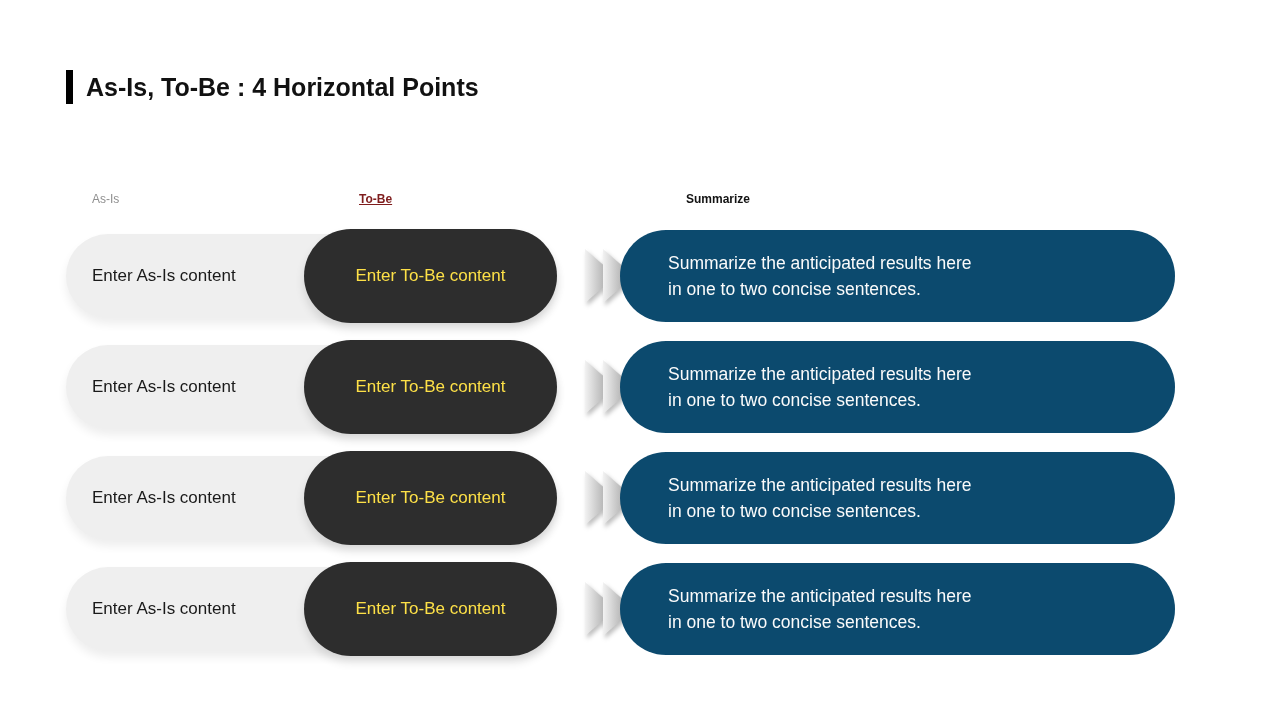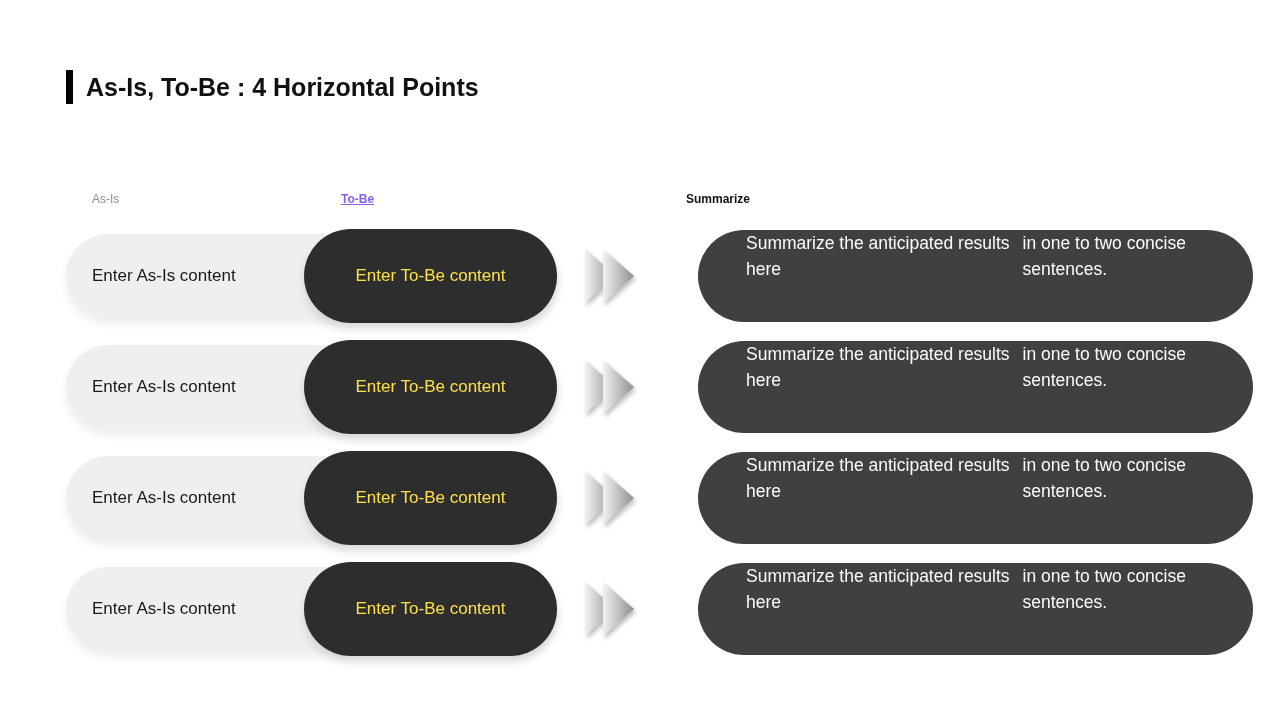"To-Be" .col-to-be { color: #8b5cf6 -> #7f1d1d; left: 341px -> 359px }
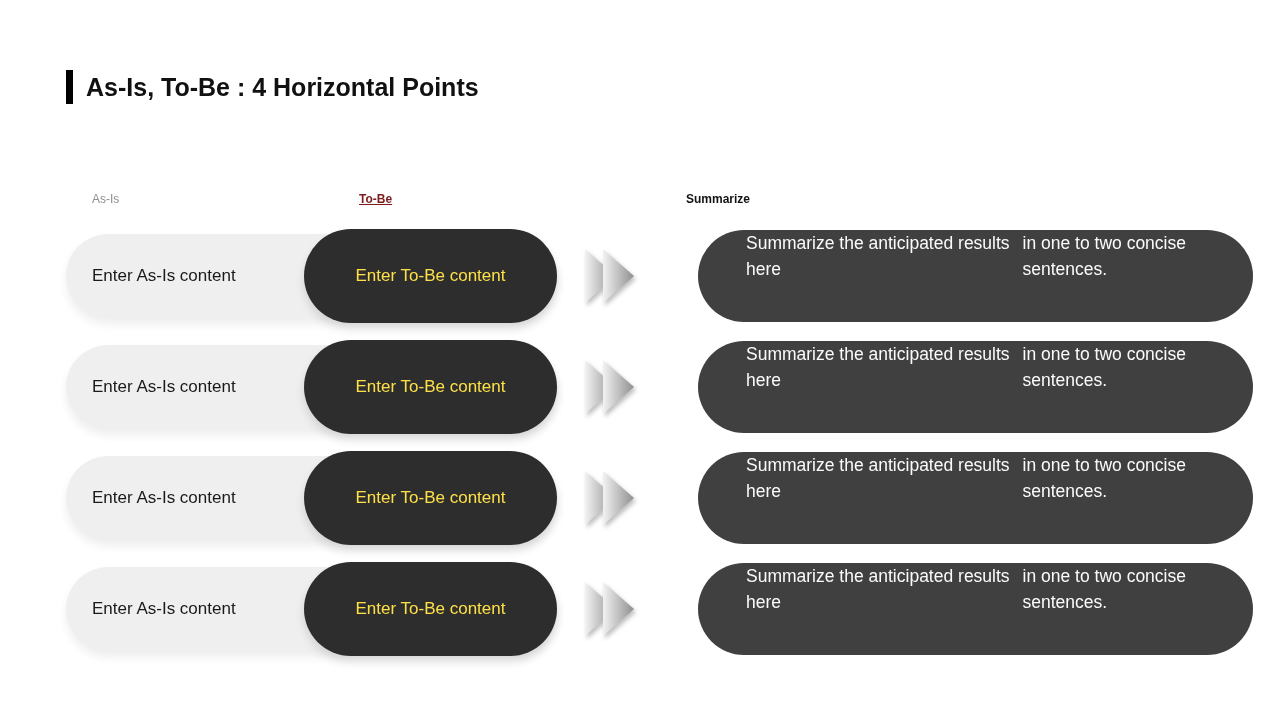"Summarize the anticipated results here" .pill-gray { background: #404040 -> #0c4a6e; flex-direction: row -> column; left: 698px -> 620px }
